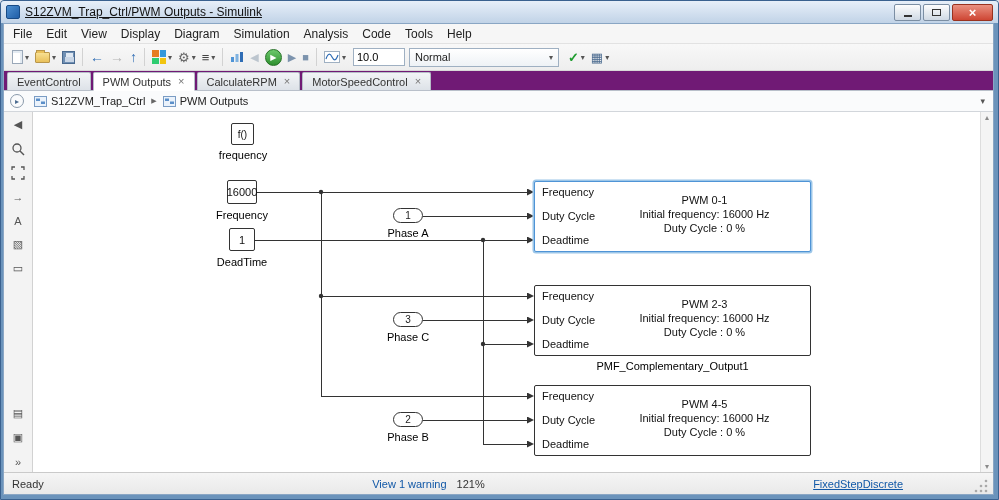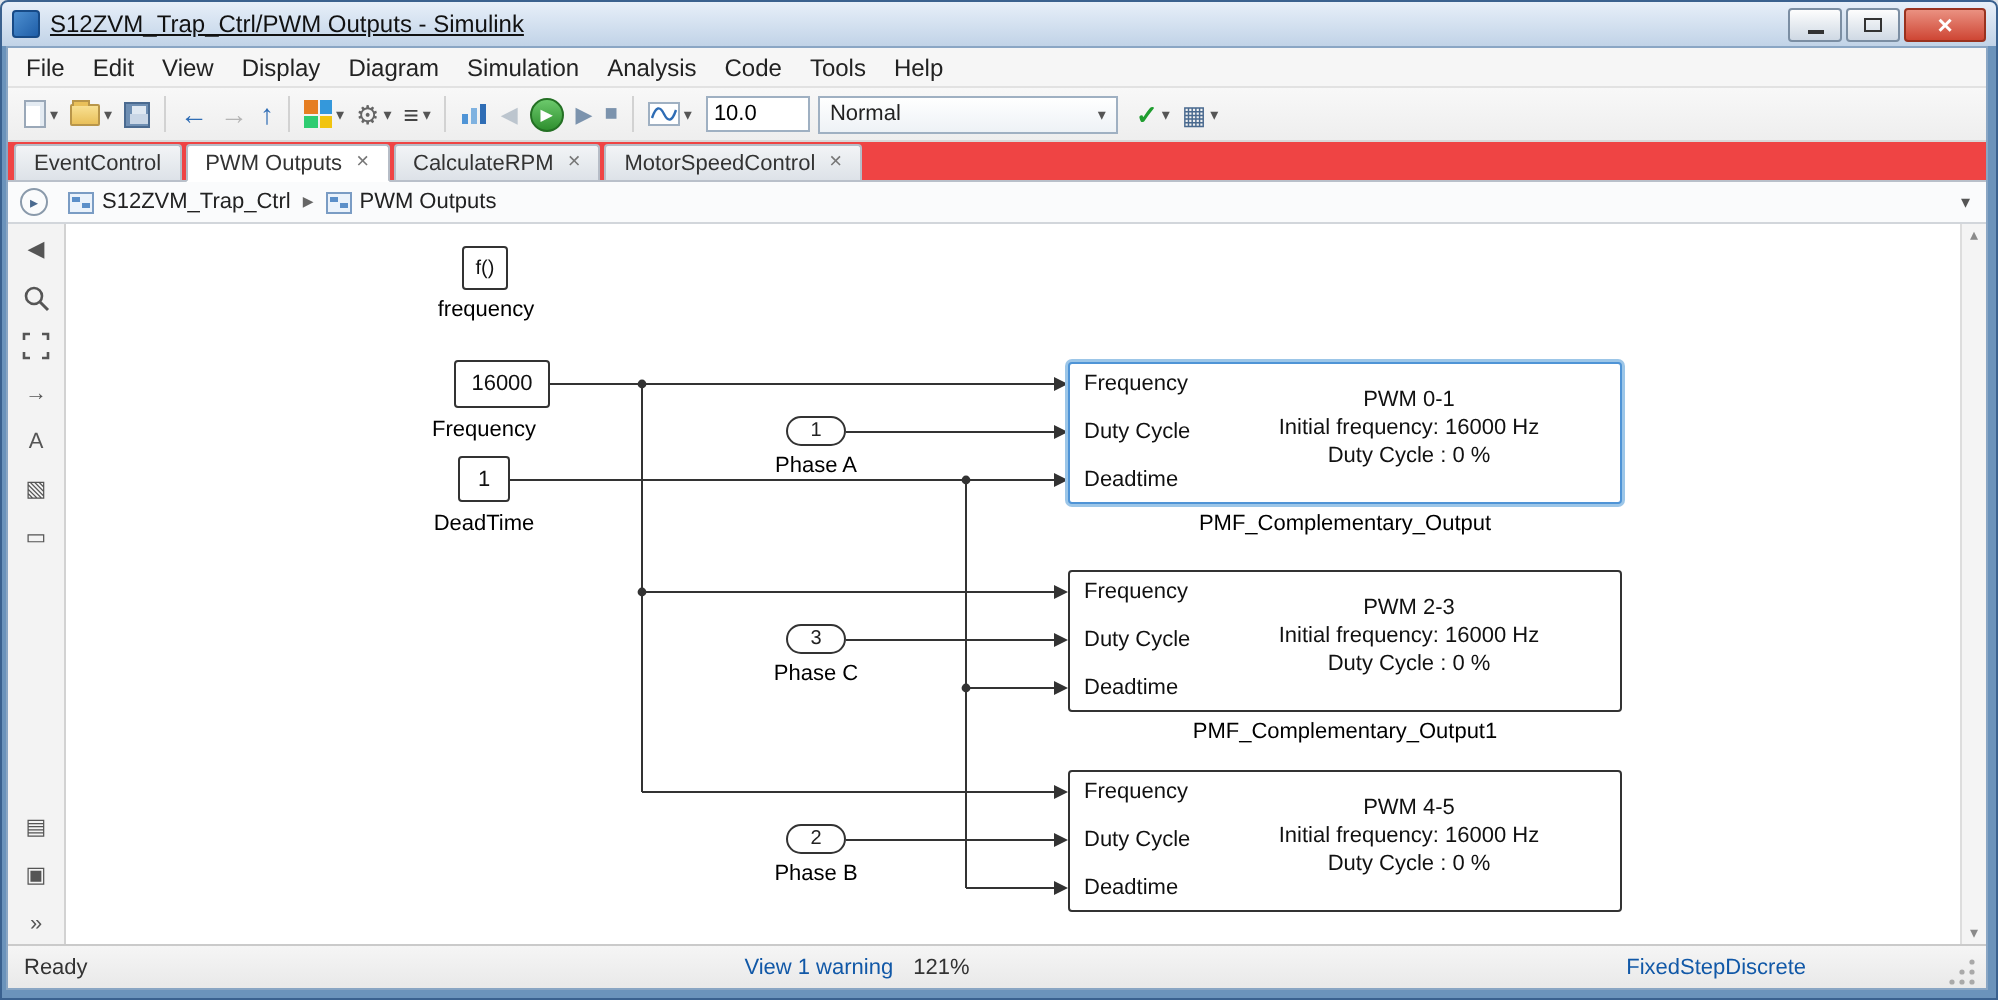"EventControl" .tabbar { background: #ef4444 -> #701a75 }
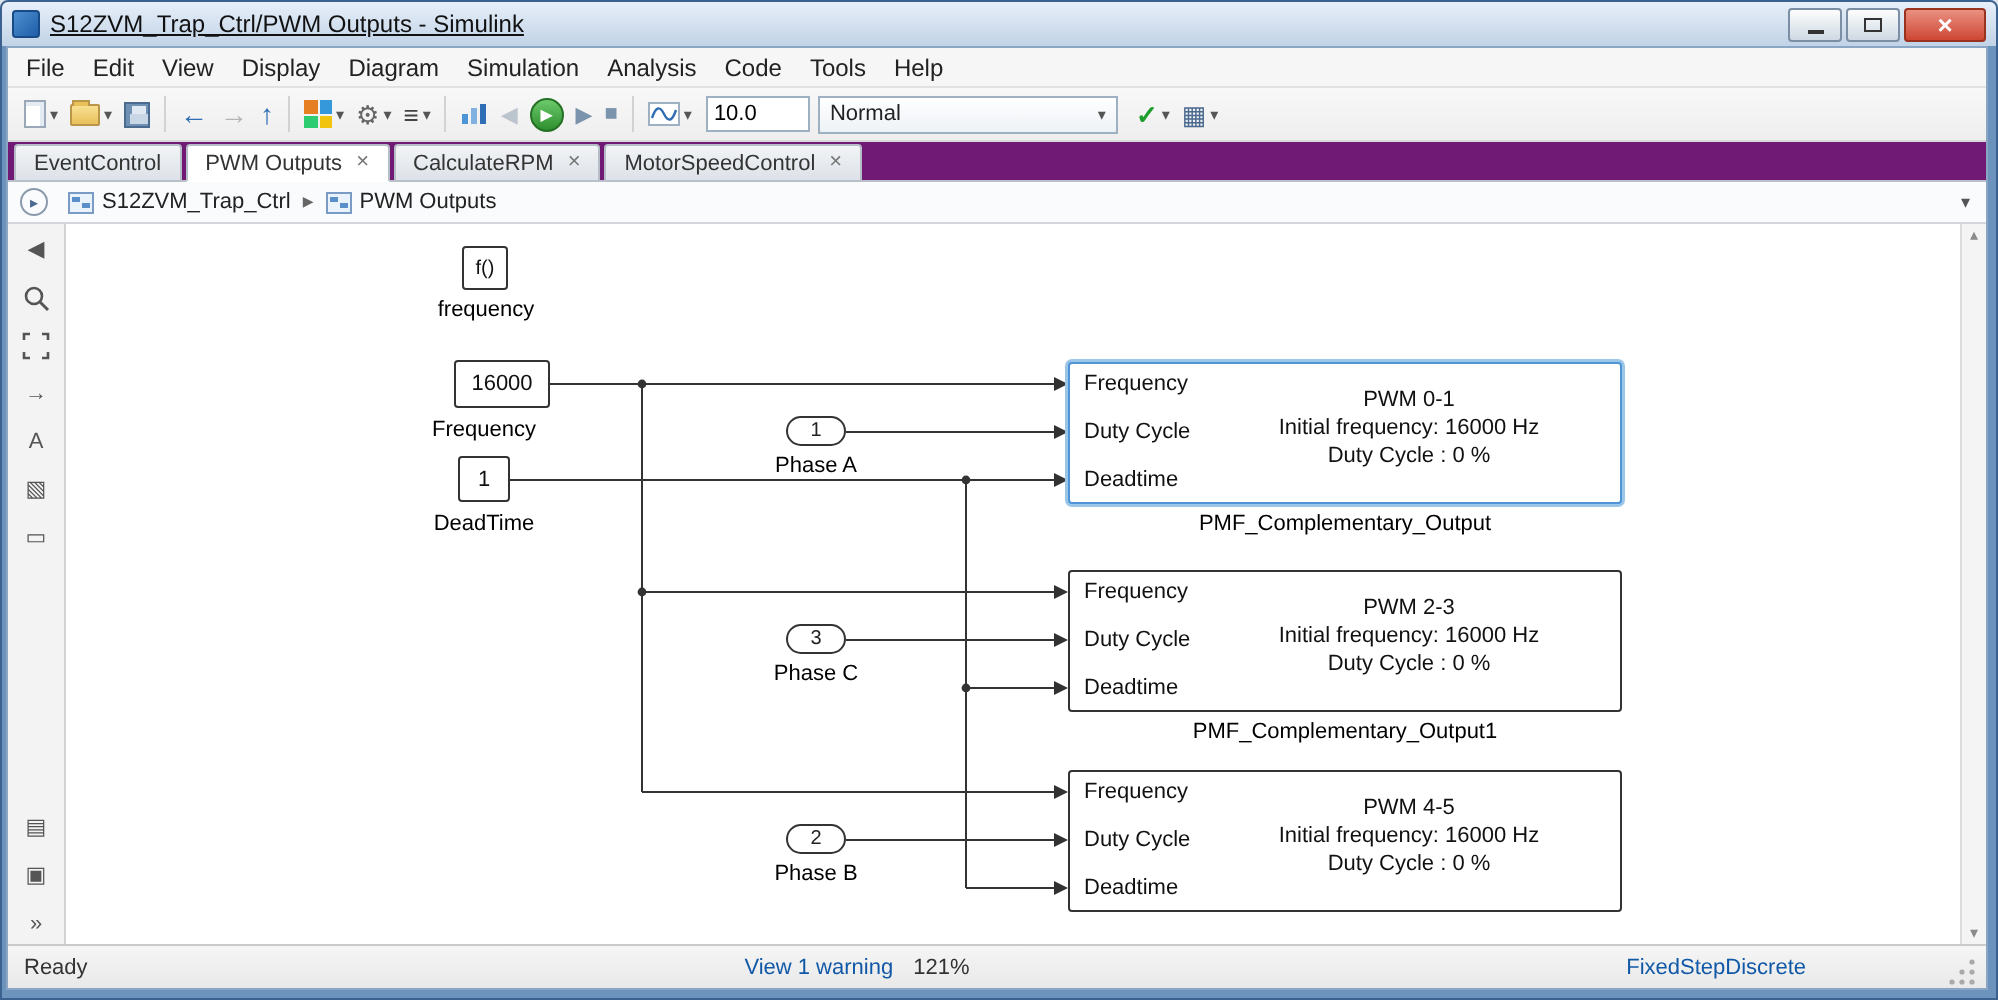"16000" div.blk { width: 48px -> 30px }
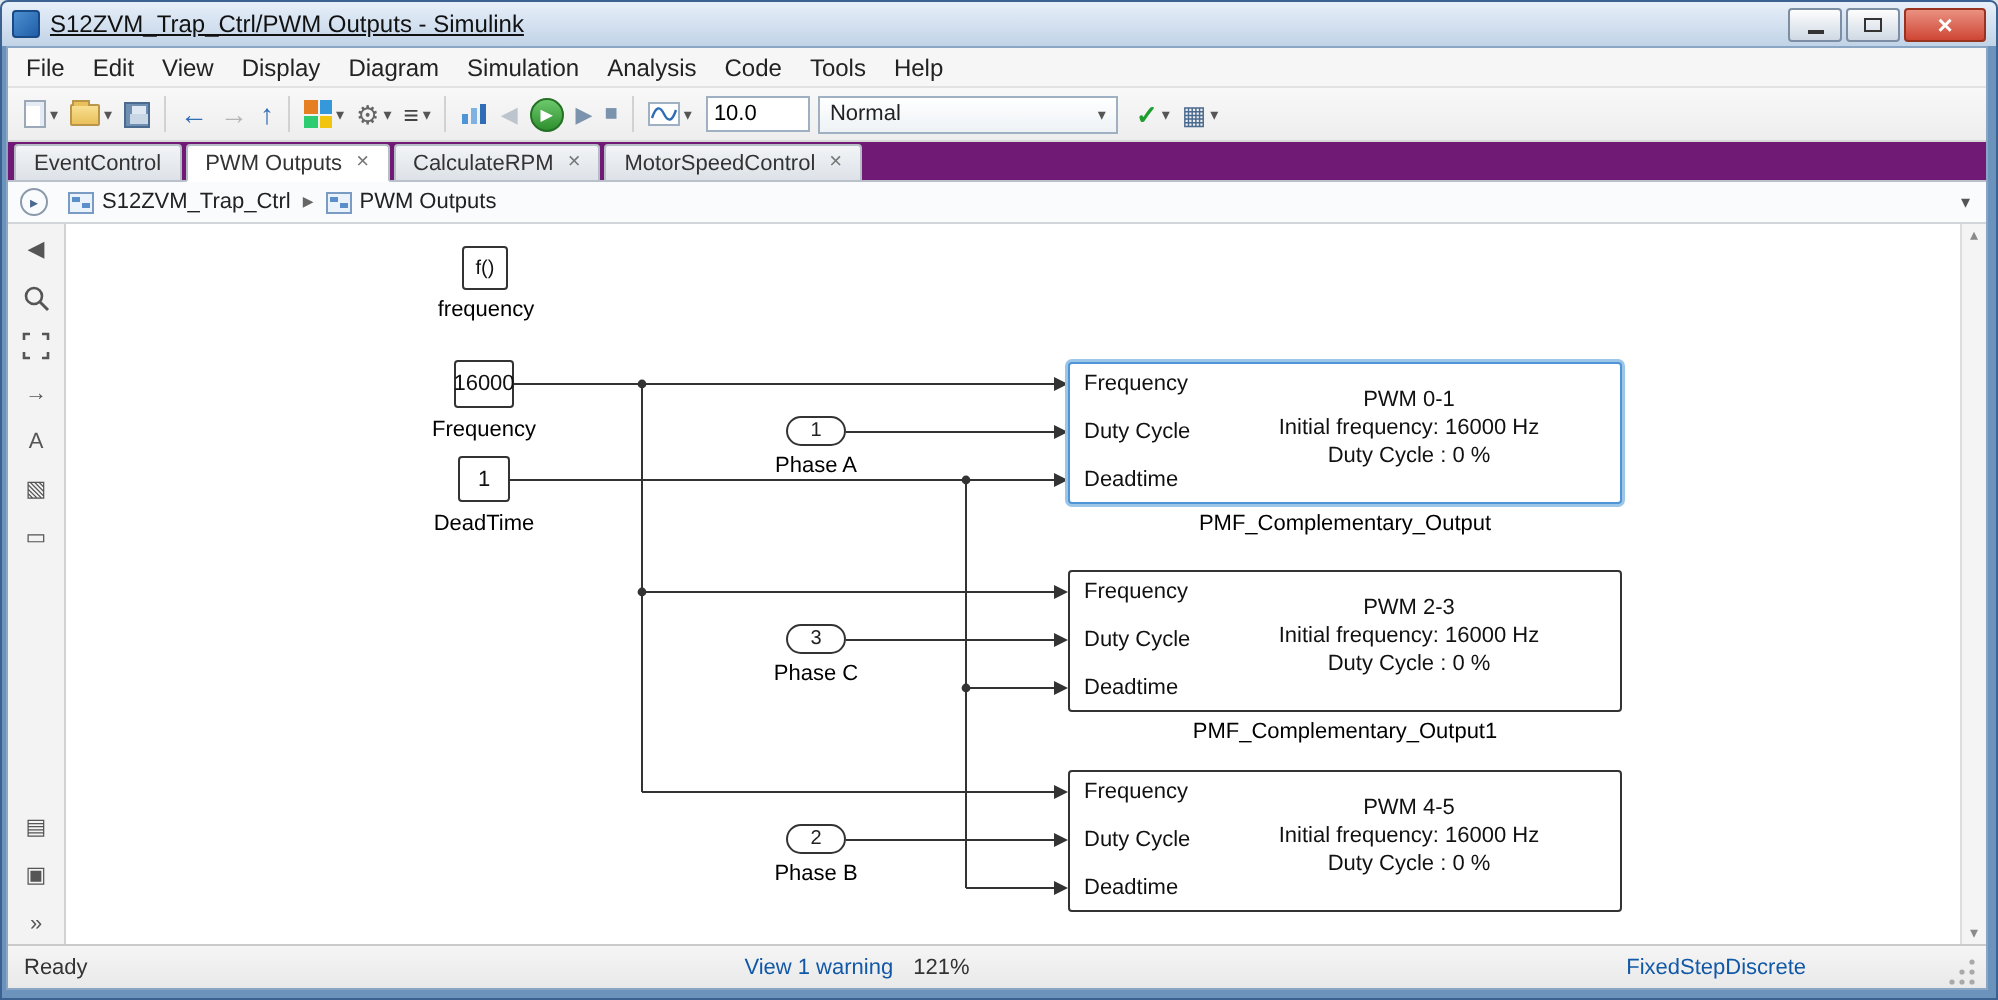"PMF_Complementary_Output" div.subsys-label { html: <div>PMF_Complementary_Output</div> -> none }
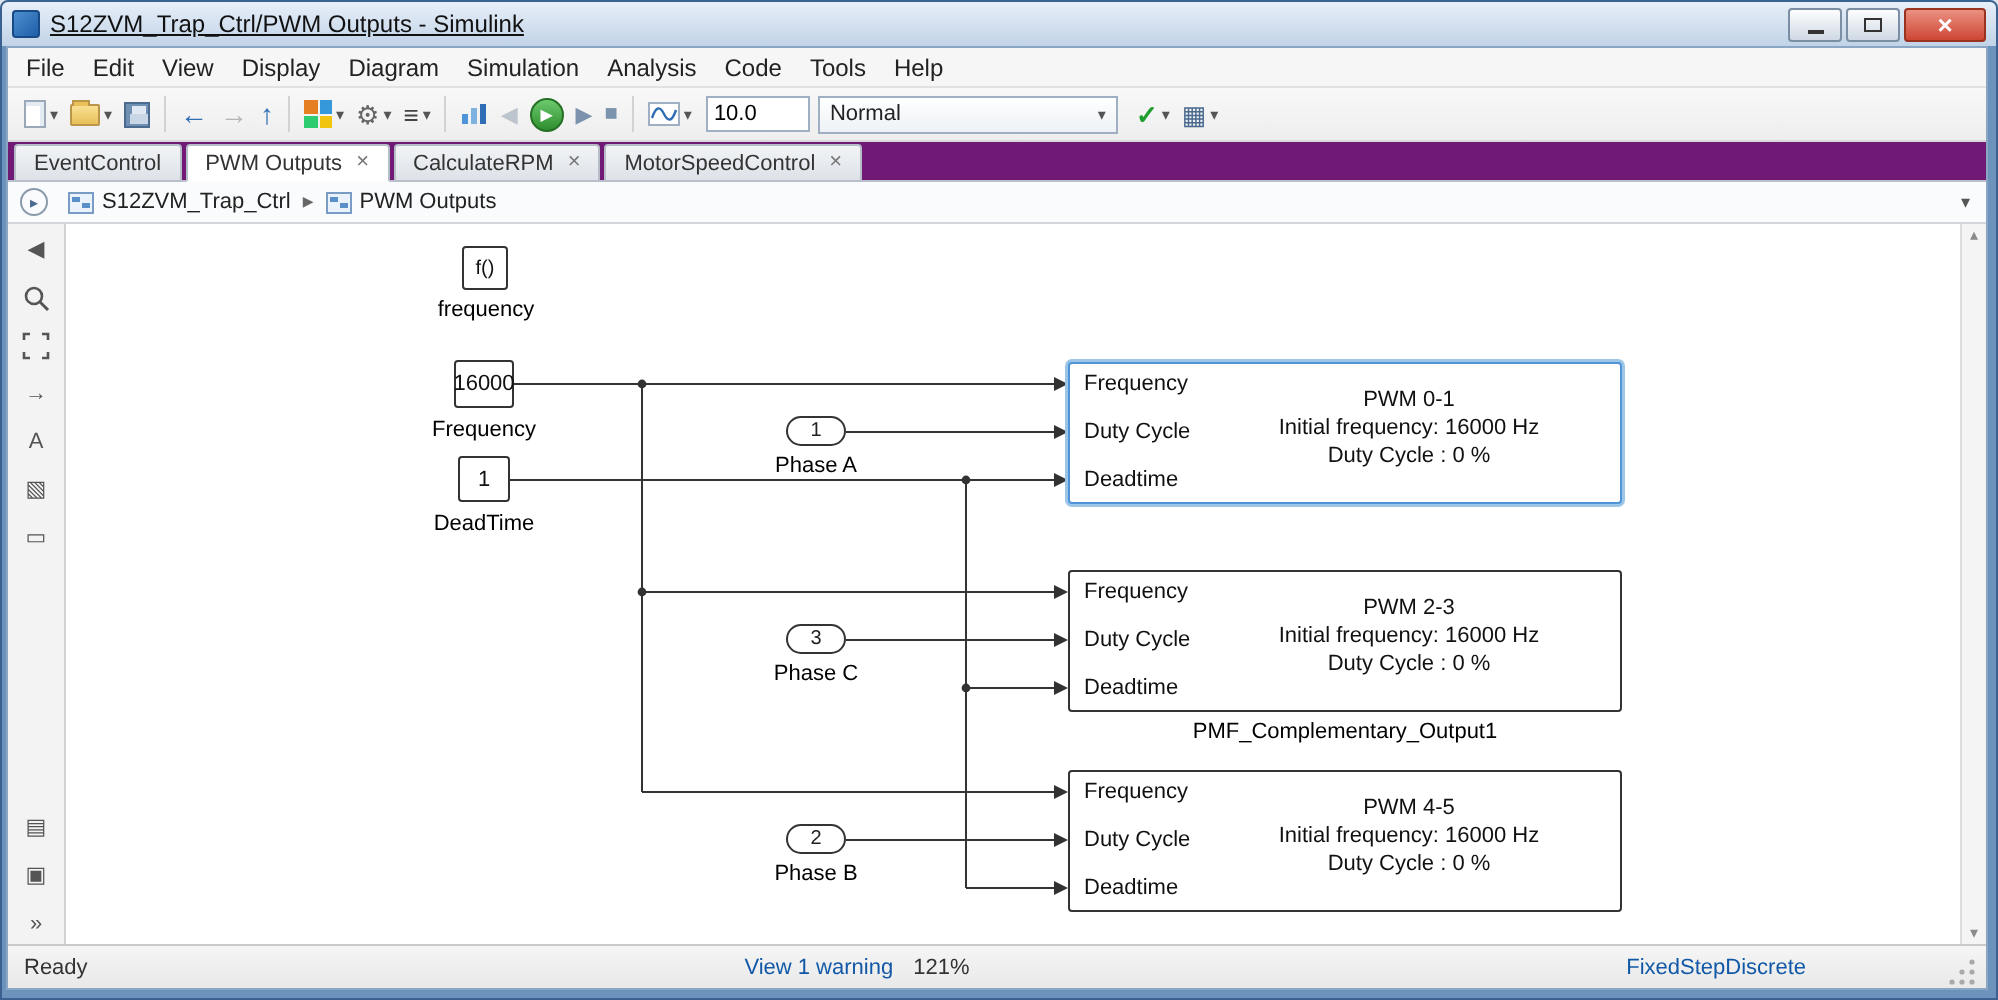"FixedStepDiscrete" .sb-solver { text-decoration: none -> underline }
